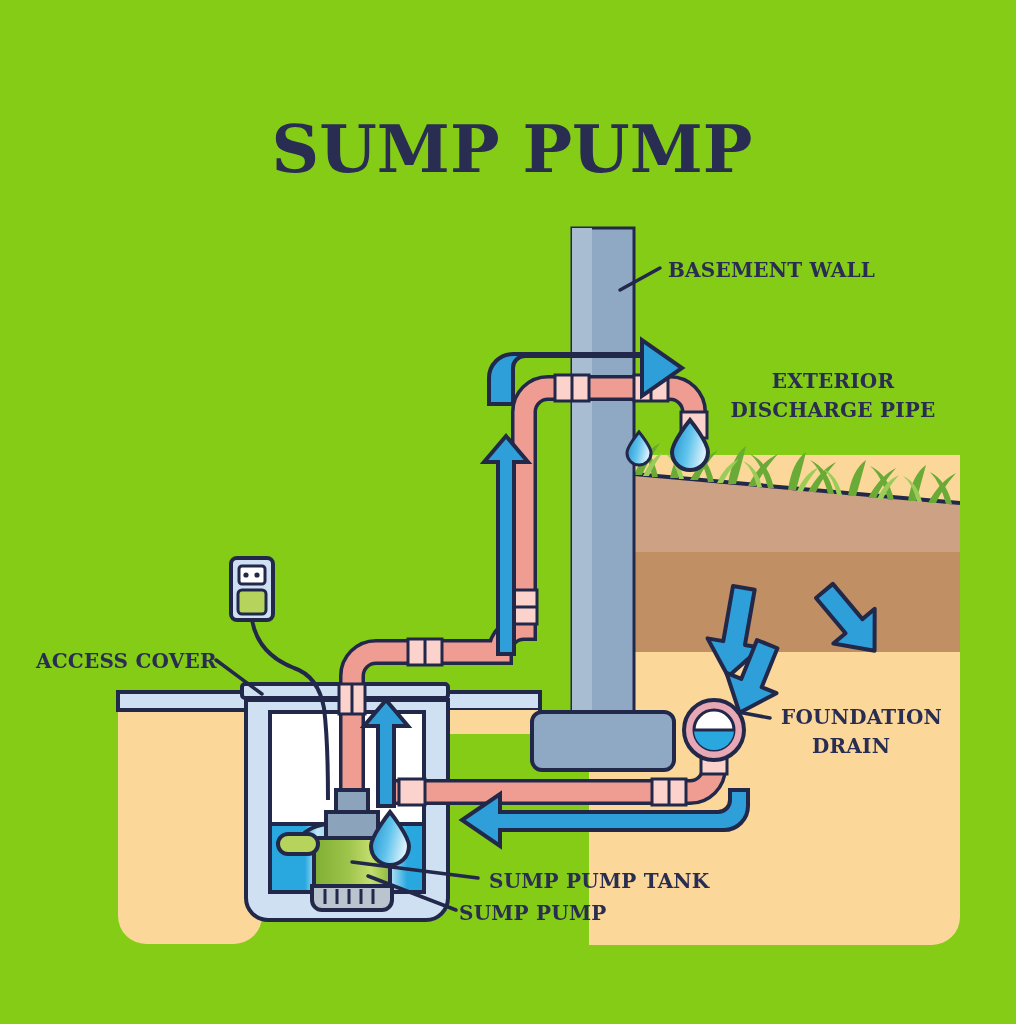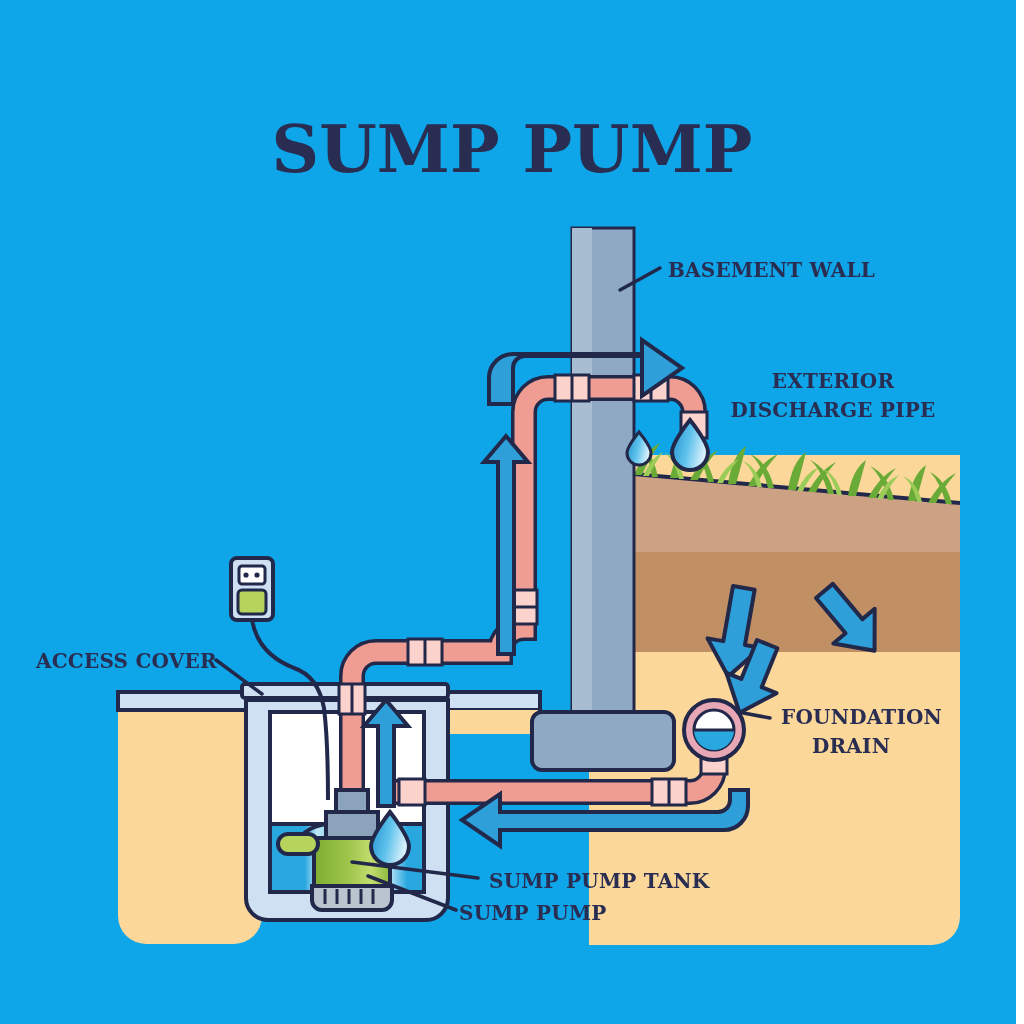"SUMP PUMP" #stage { background: #0ea5e9 -> #84cc16 }
